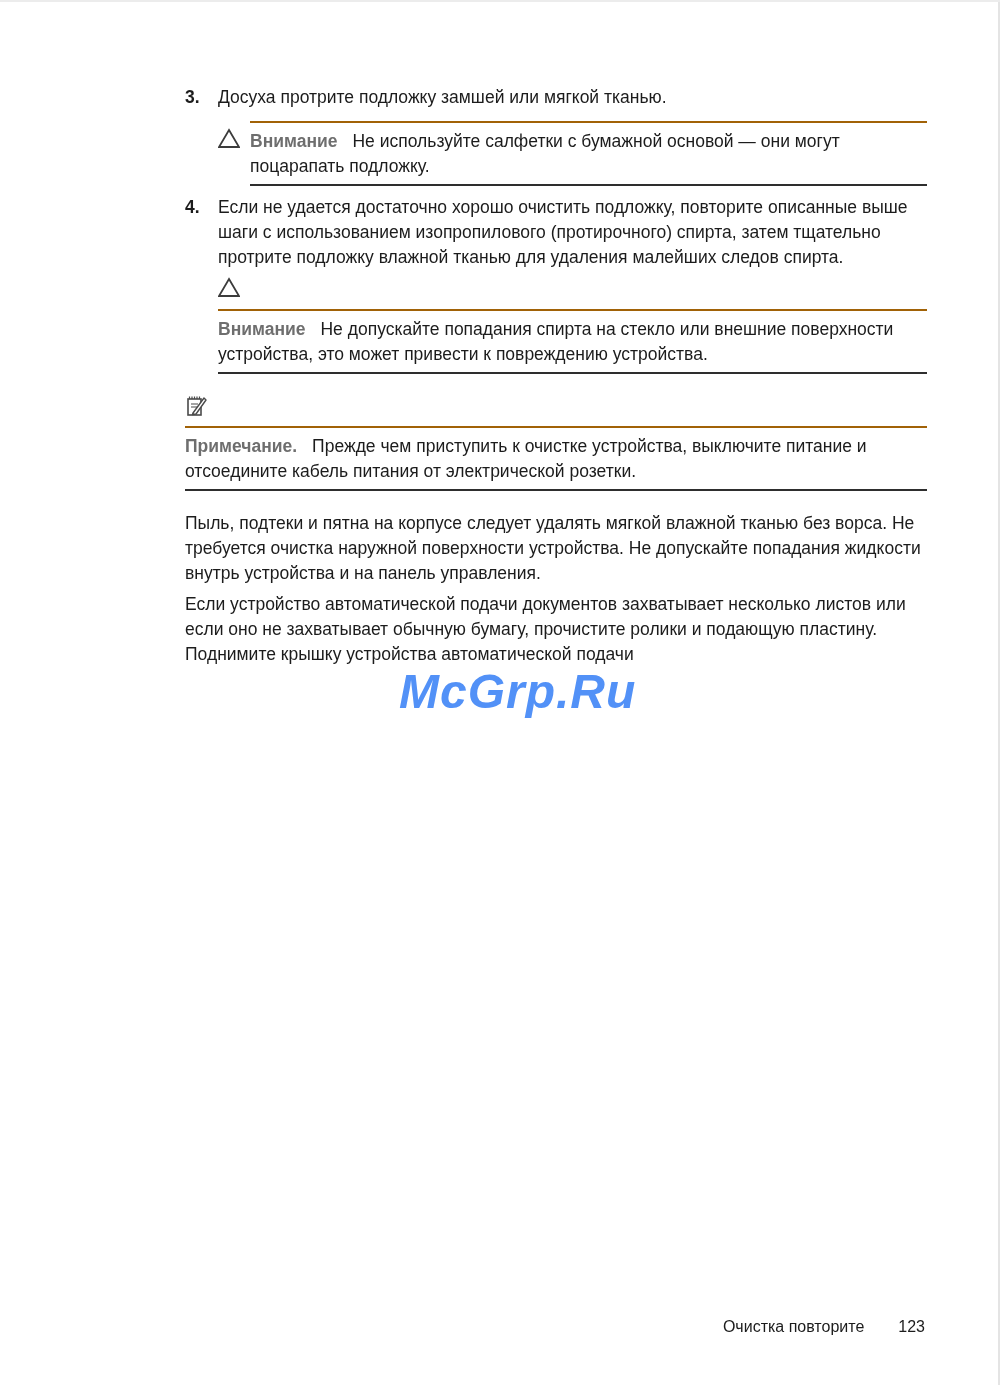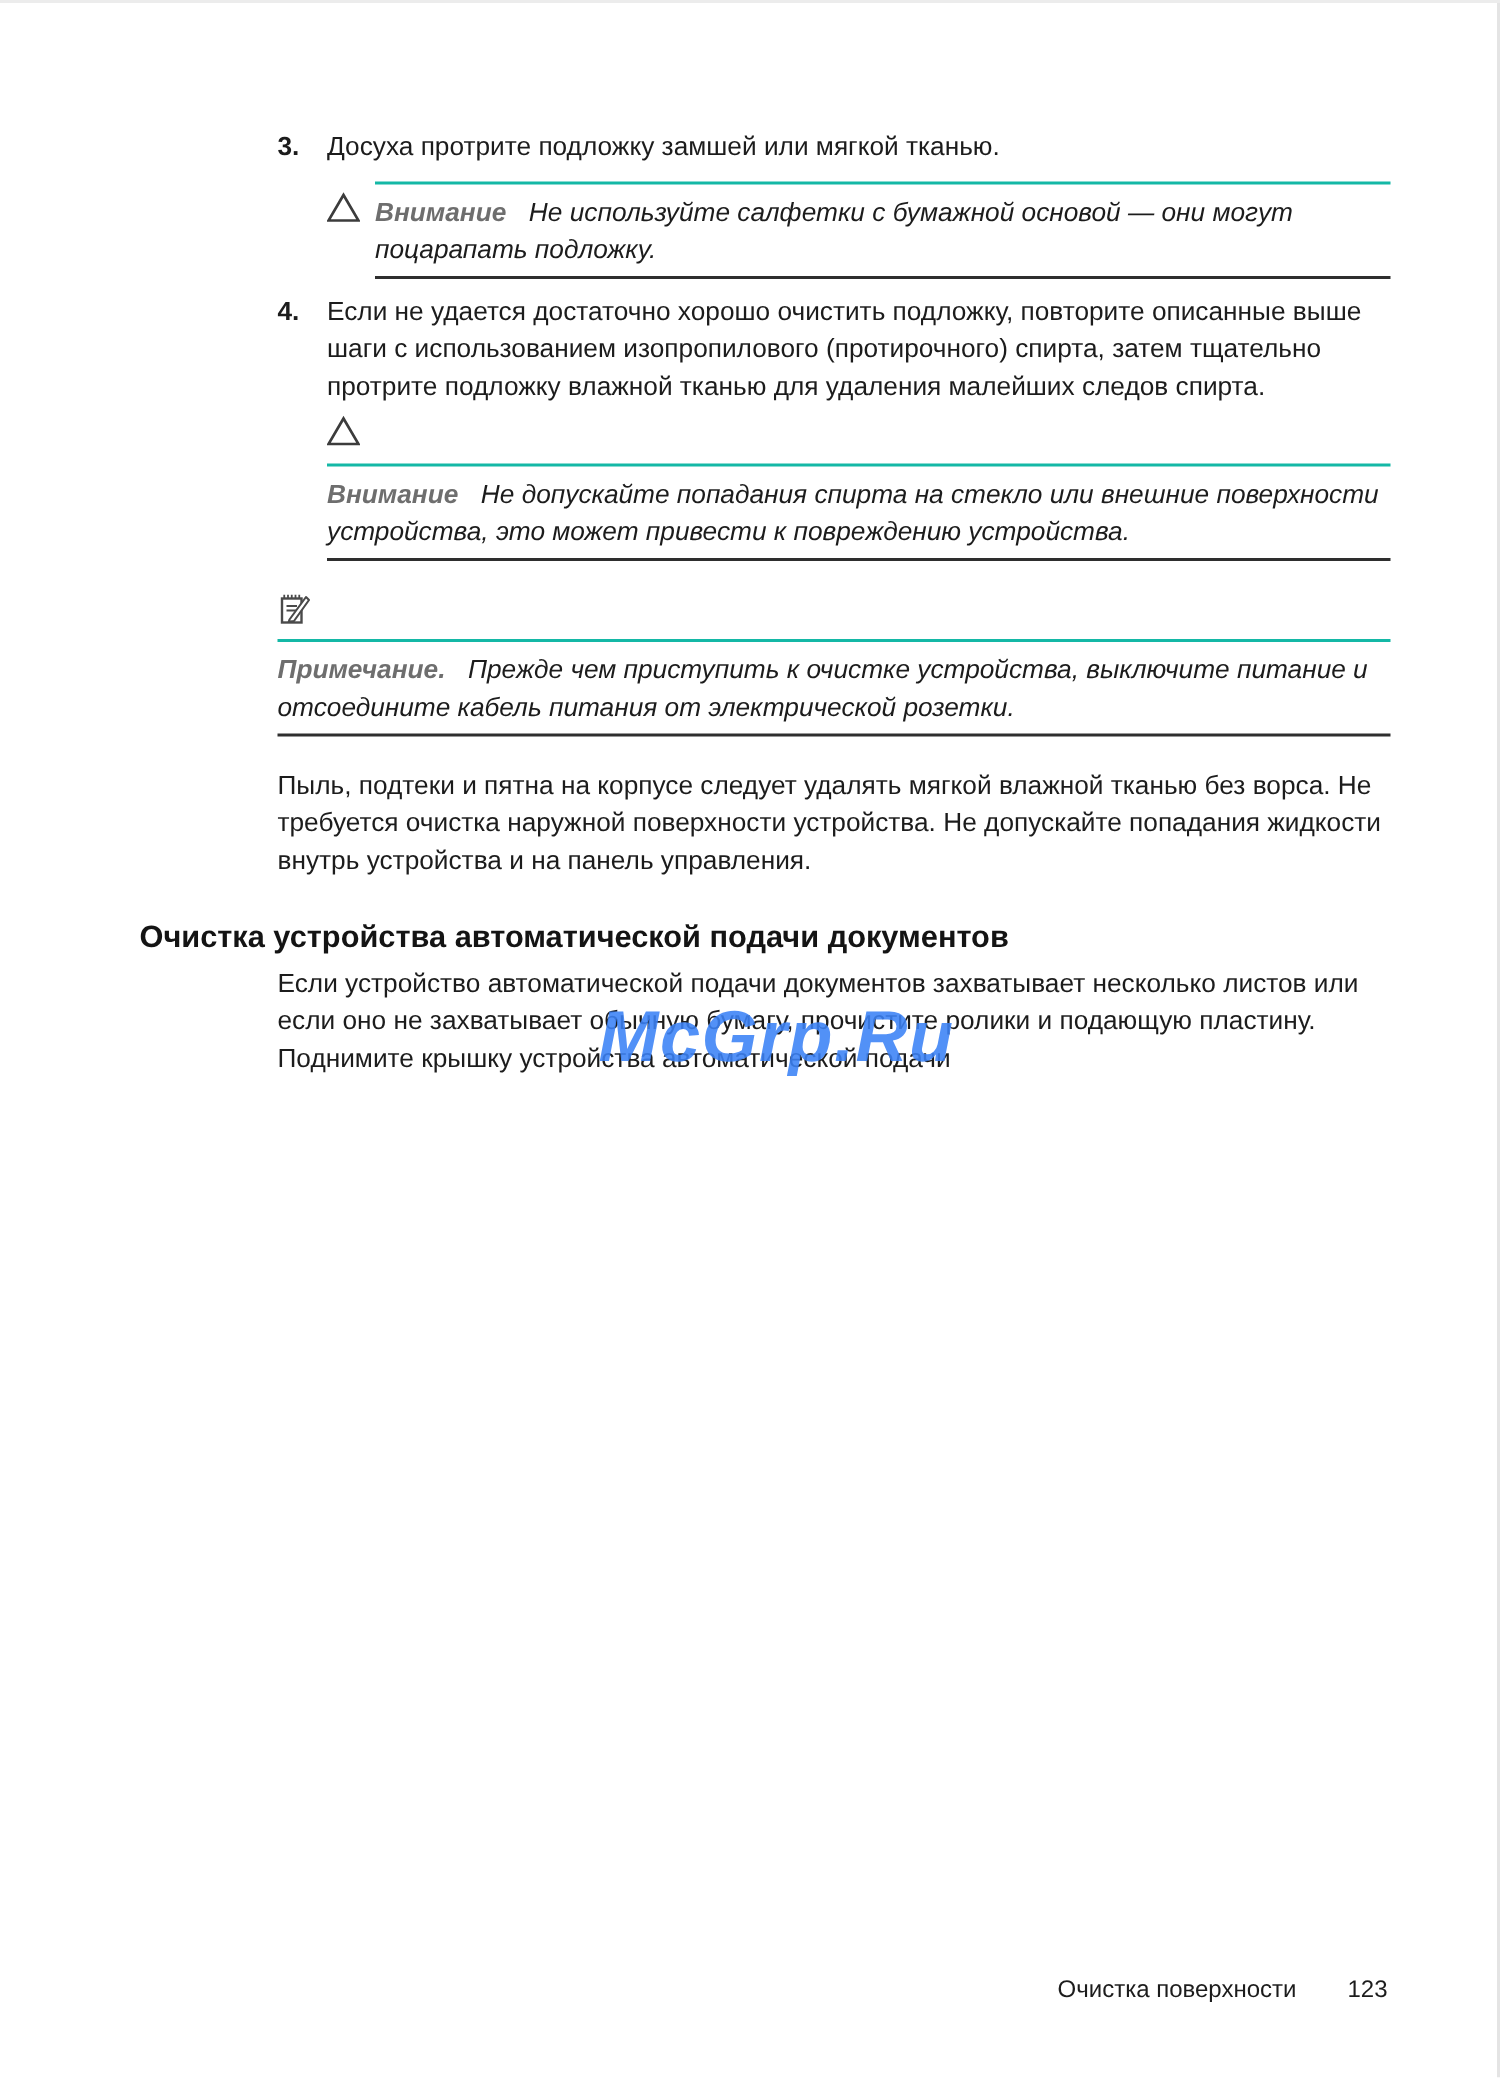"Внимание Не используйте салфетки с" .callout-body { border-top: 2px solid #14b8a6 -> 2px solid #a16207; font-style: italic -> none }
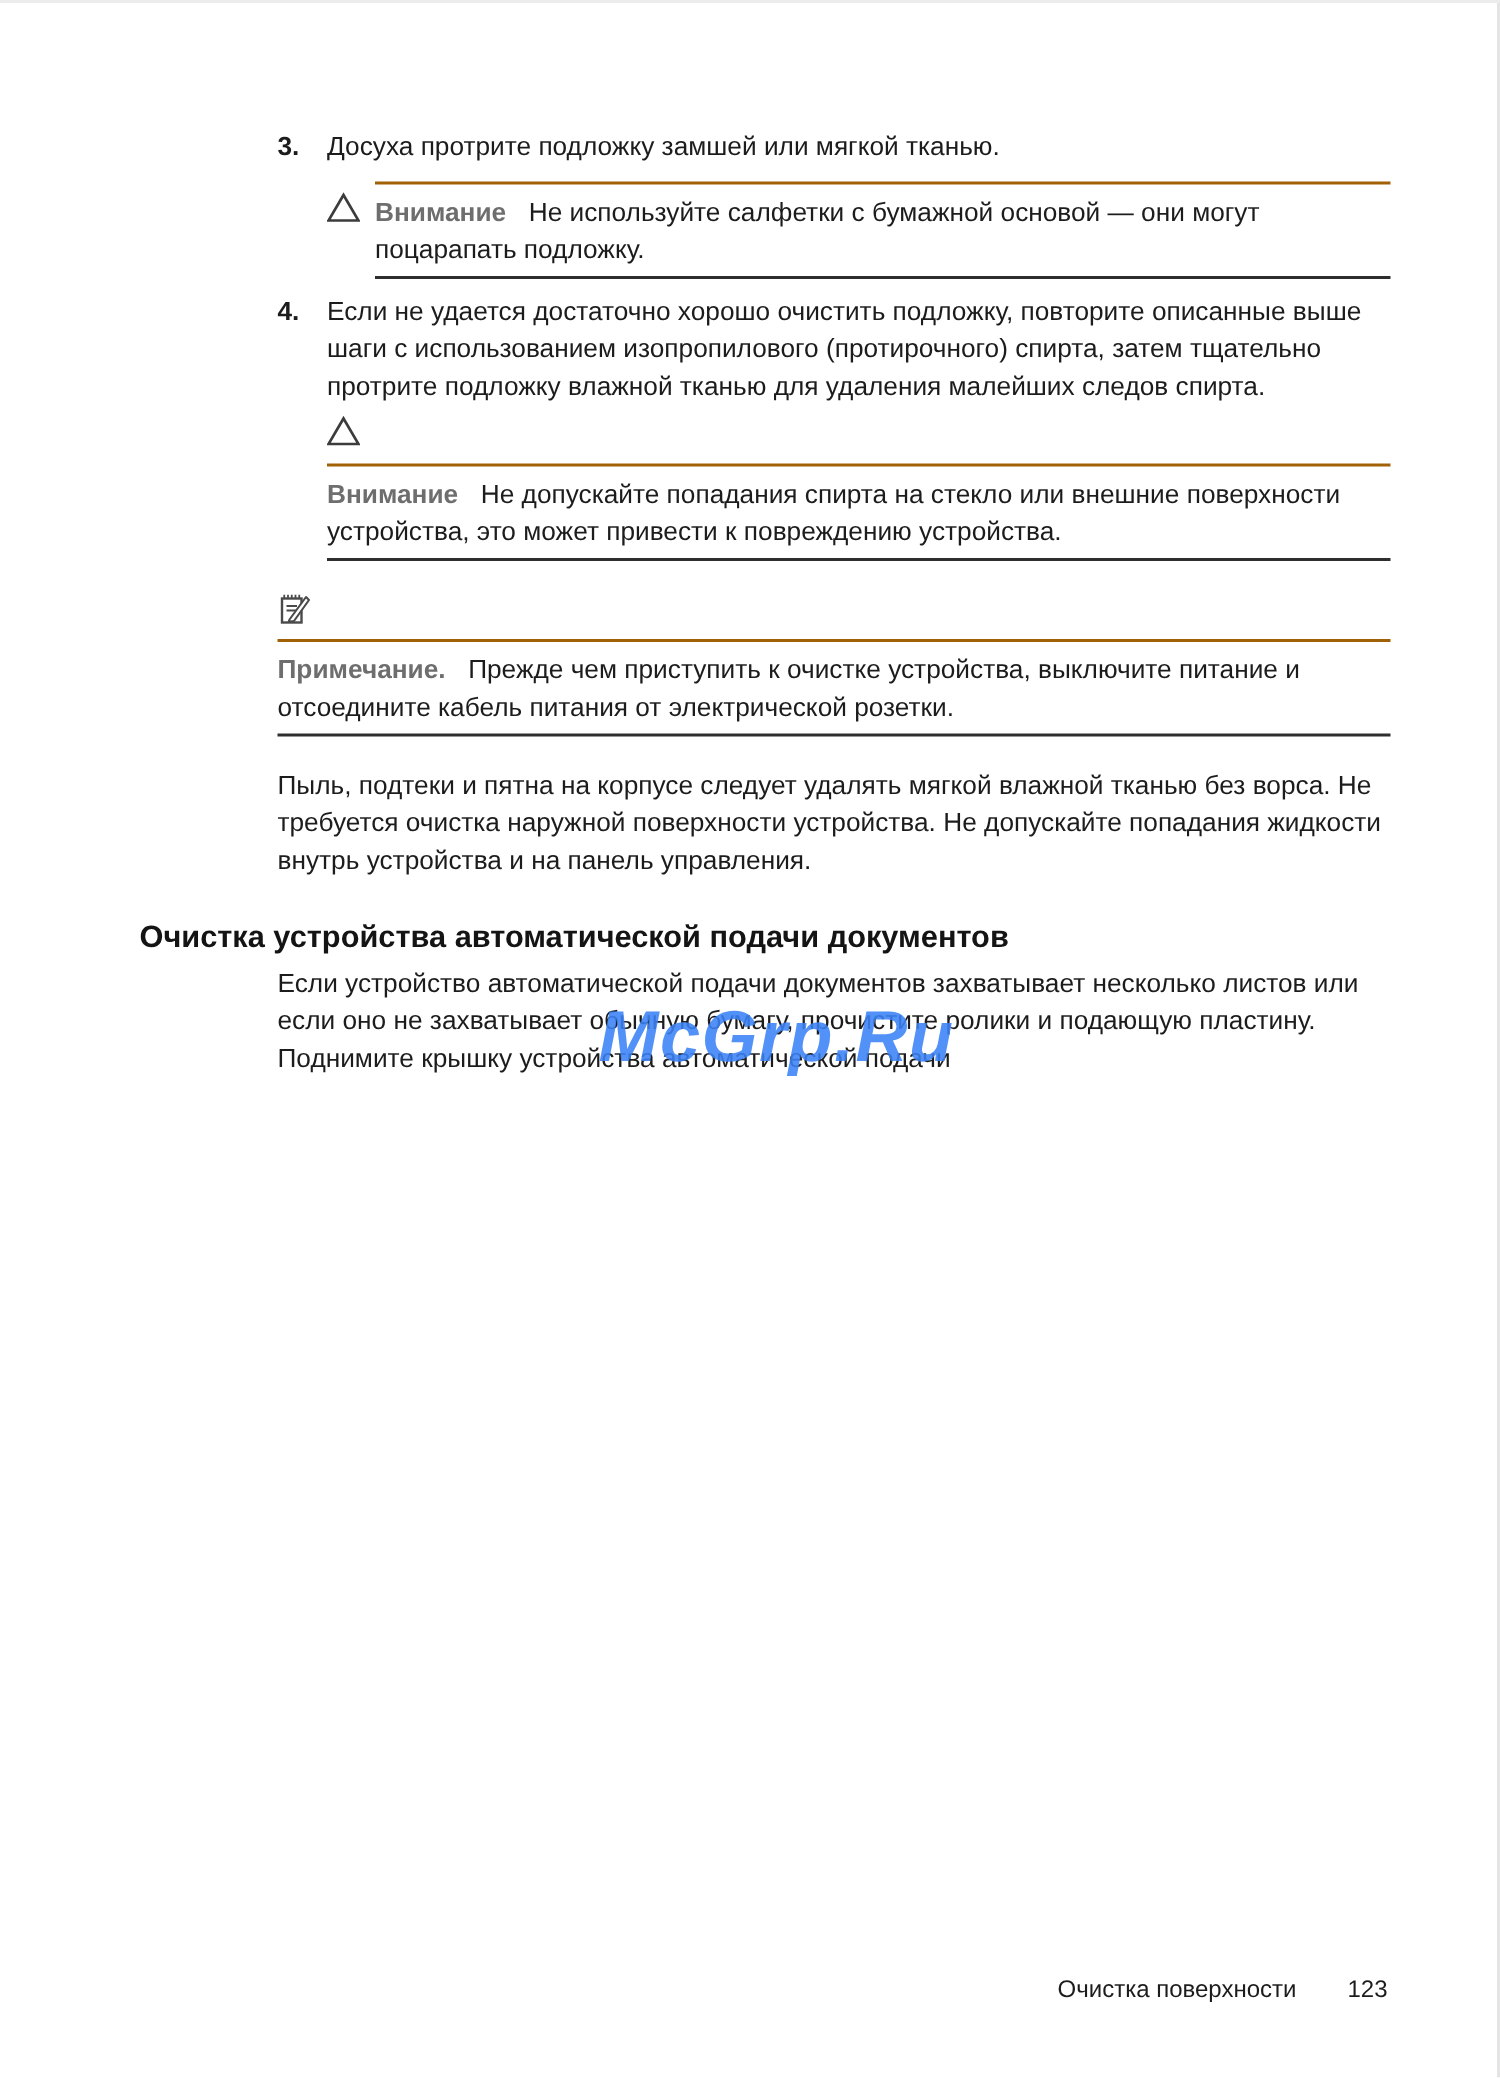"Очистка устройства автоматической подачи" div.section-heading { html: <div>Очистка устройства автоматической подачи документов</div> -> none }
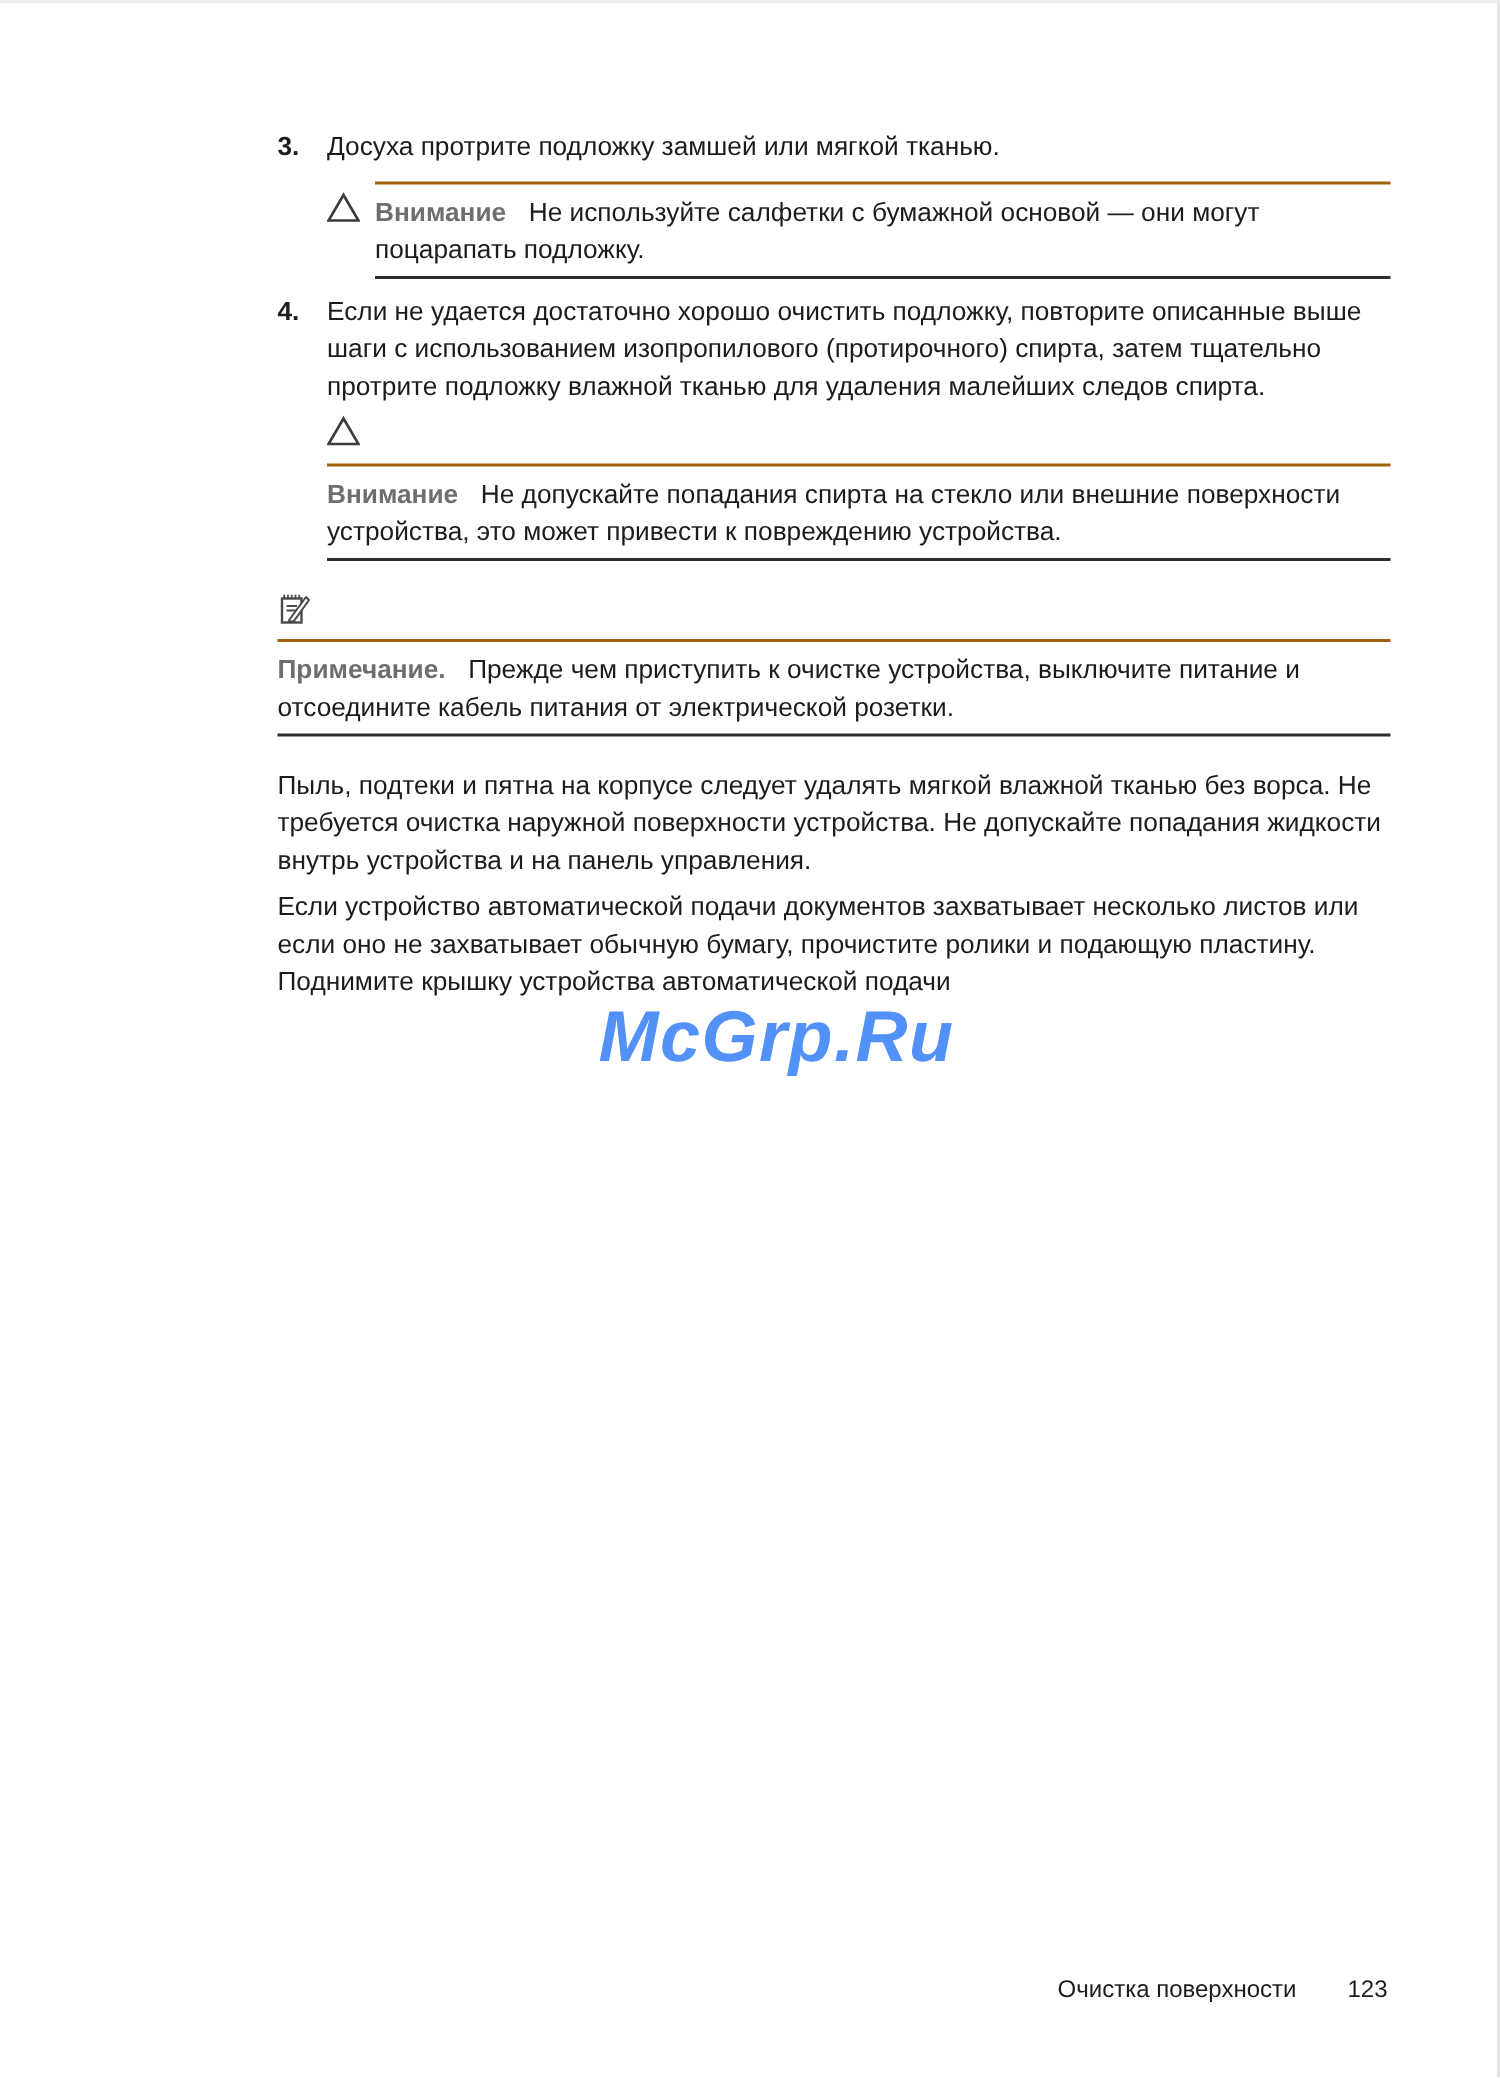"Очистка поверхности" span.footer-section { text: поверхности -> повторите }
